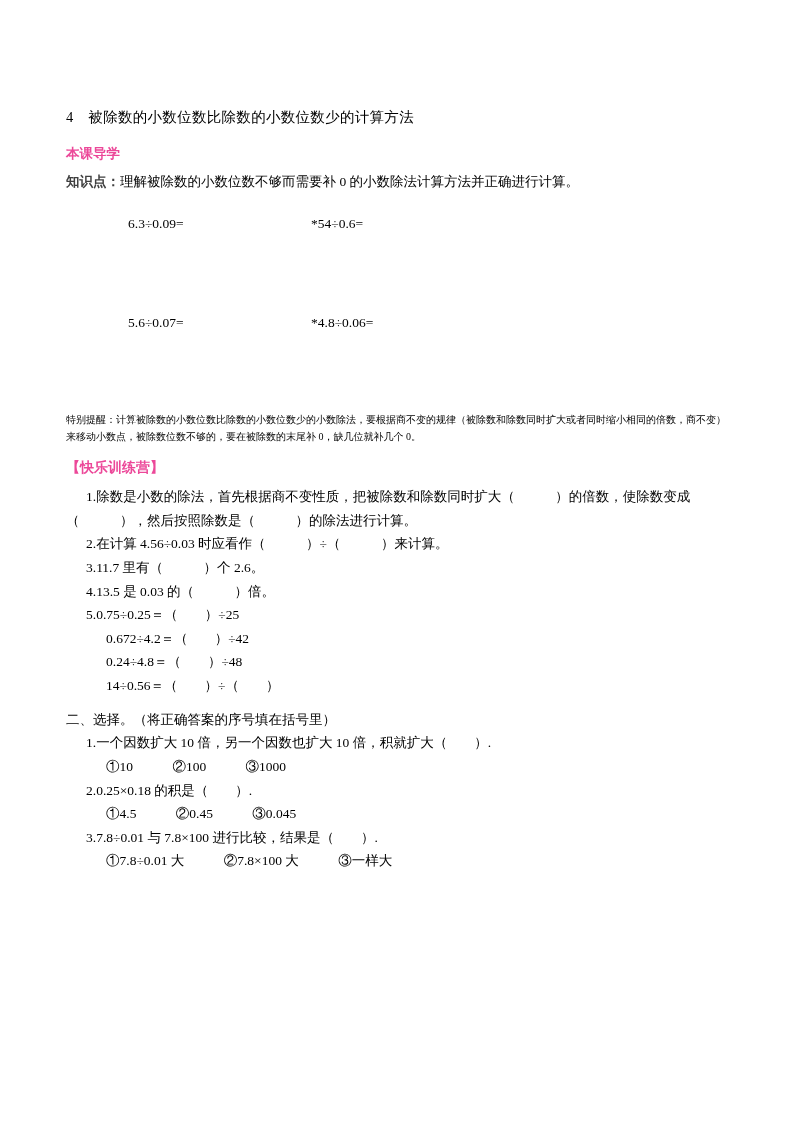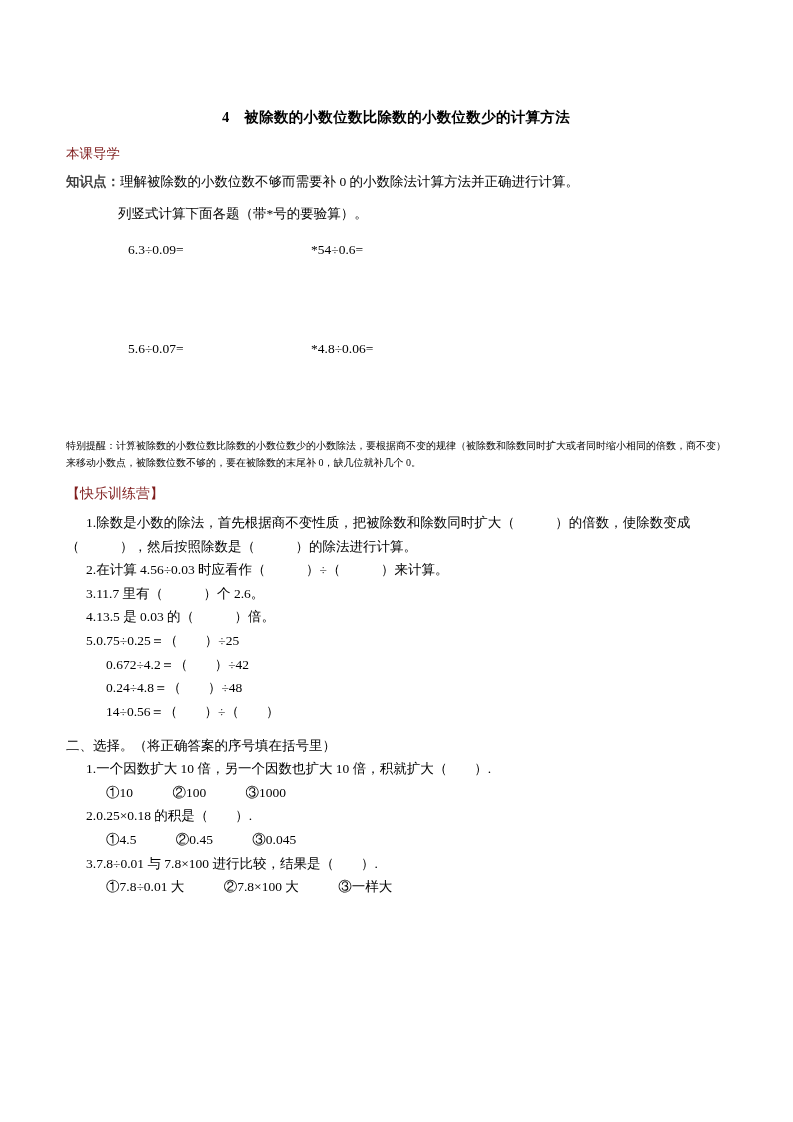"4 被除数的小数位数比除数的小数位数少的计算方法" .doc-title { font-weight: bold -> normal; text-align: center -> none }
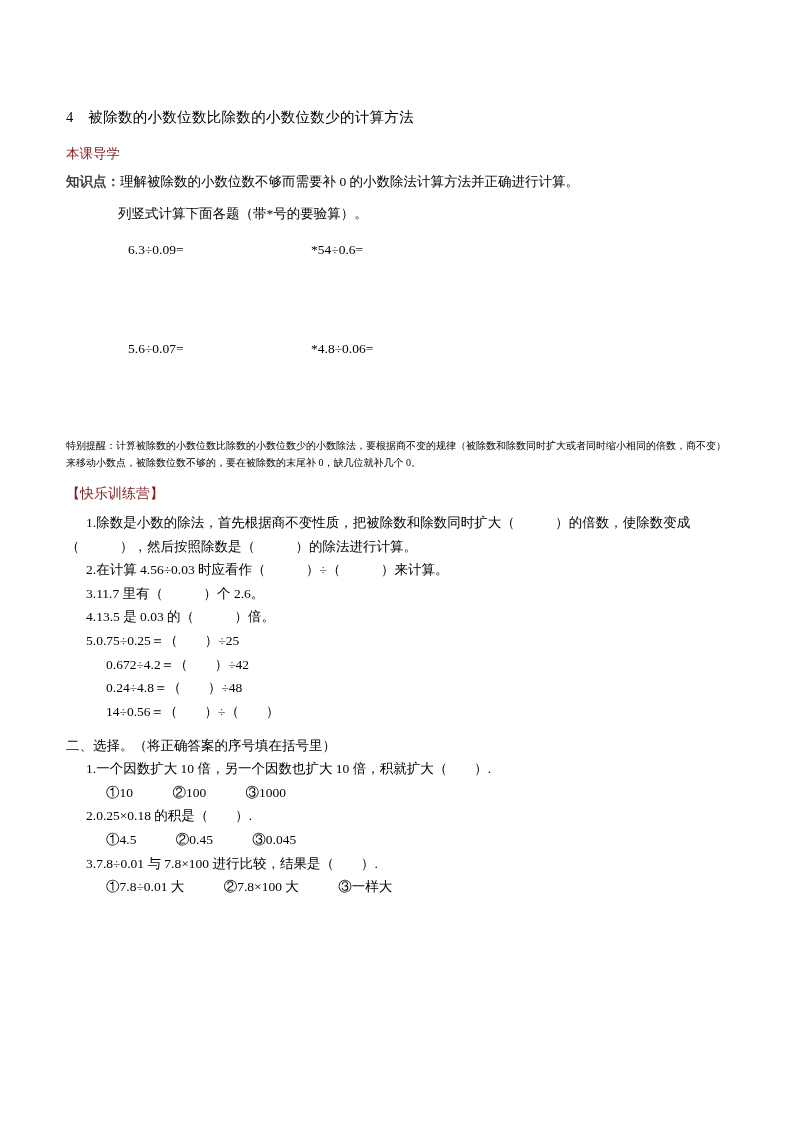"本课导学" .section-label { color: #7f1d1d -> #ec4899; font-weight: normal -> bold }
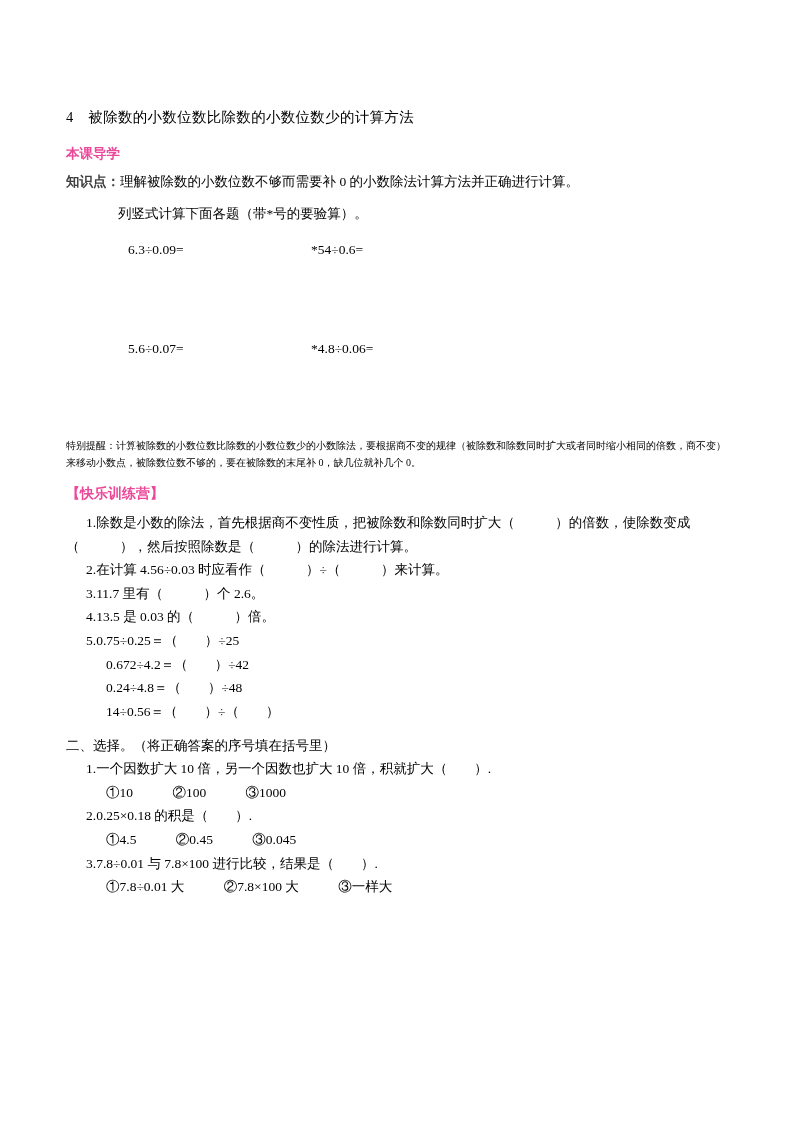"列竖式计算下面各题（带*号的要验算）。" div.para { html: <div>列竖式计算下面各题（带*号的要验算）。</div> -> none }
